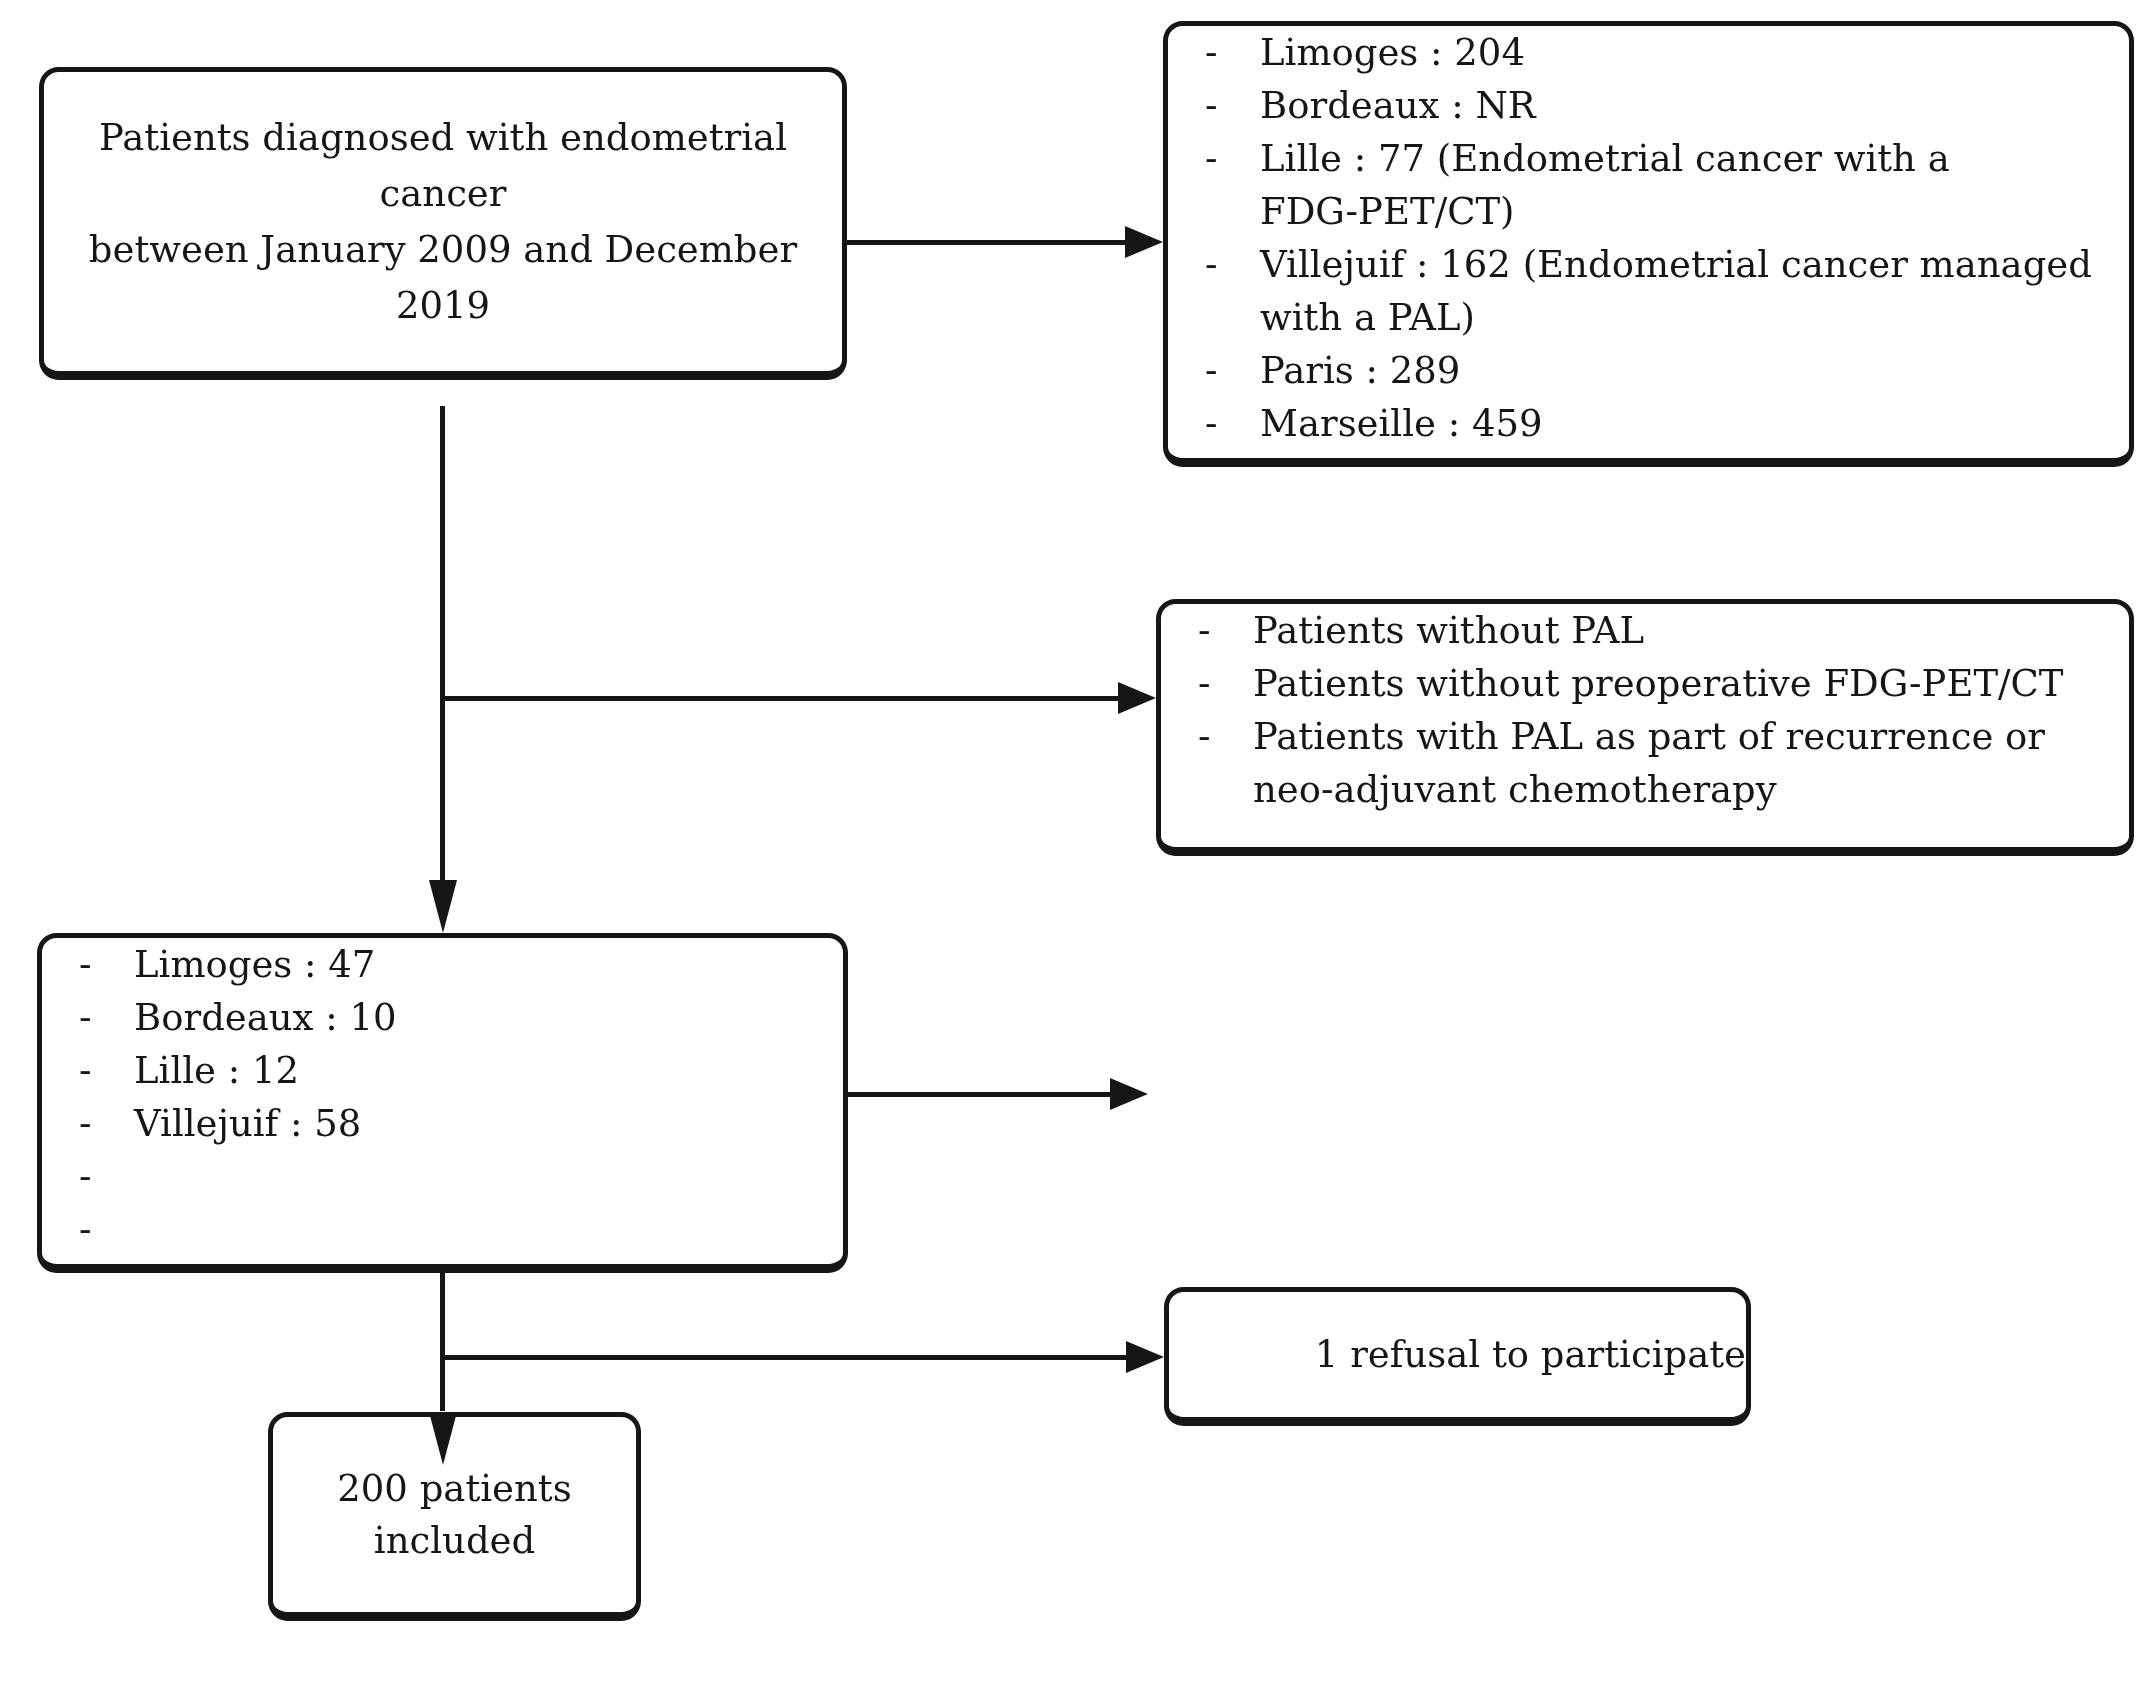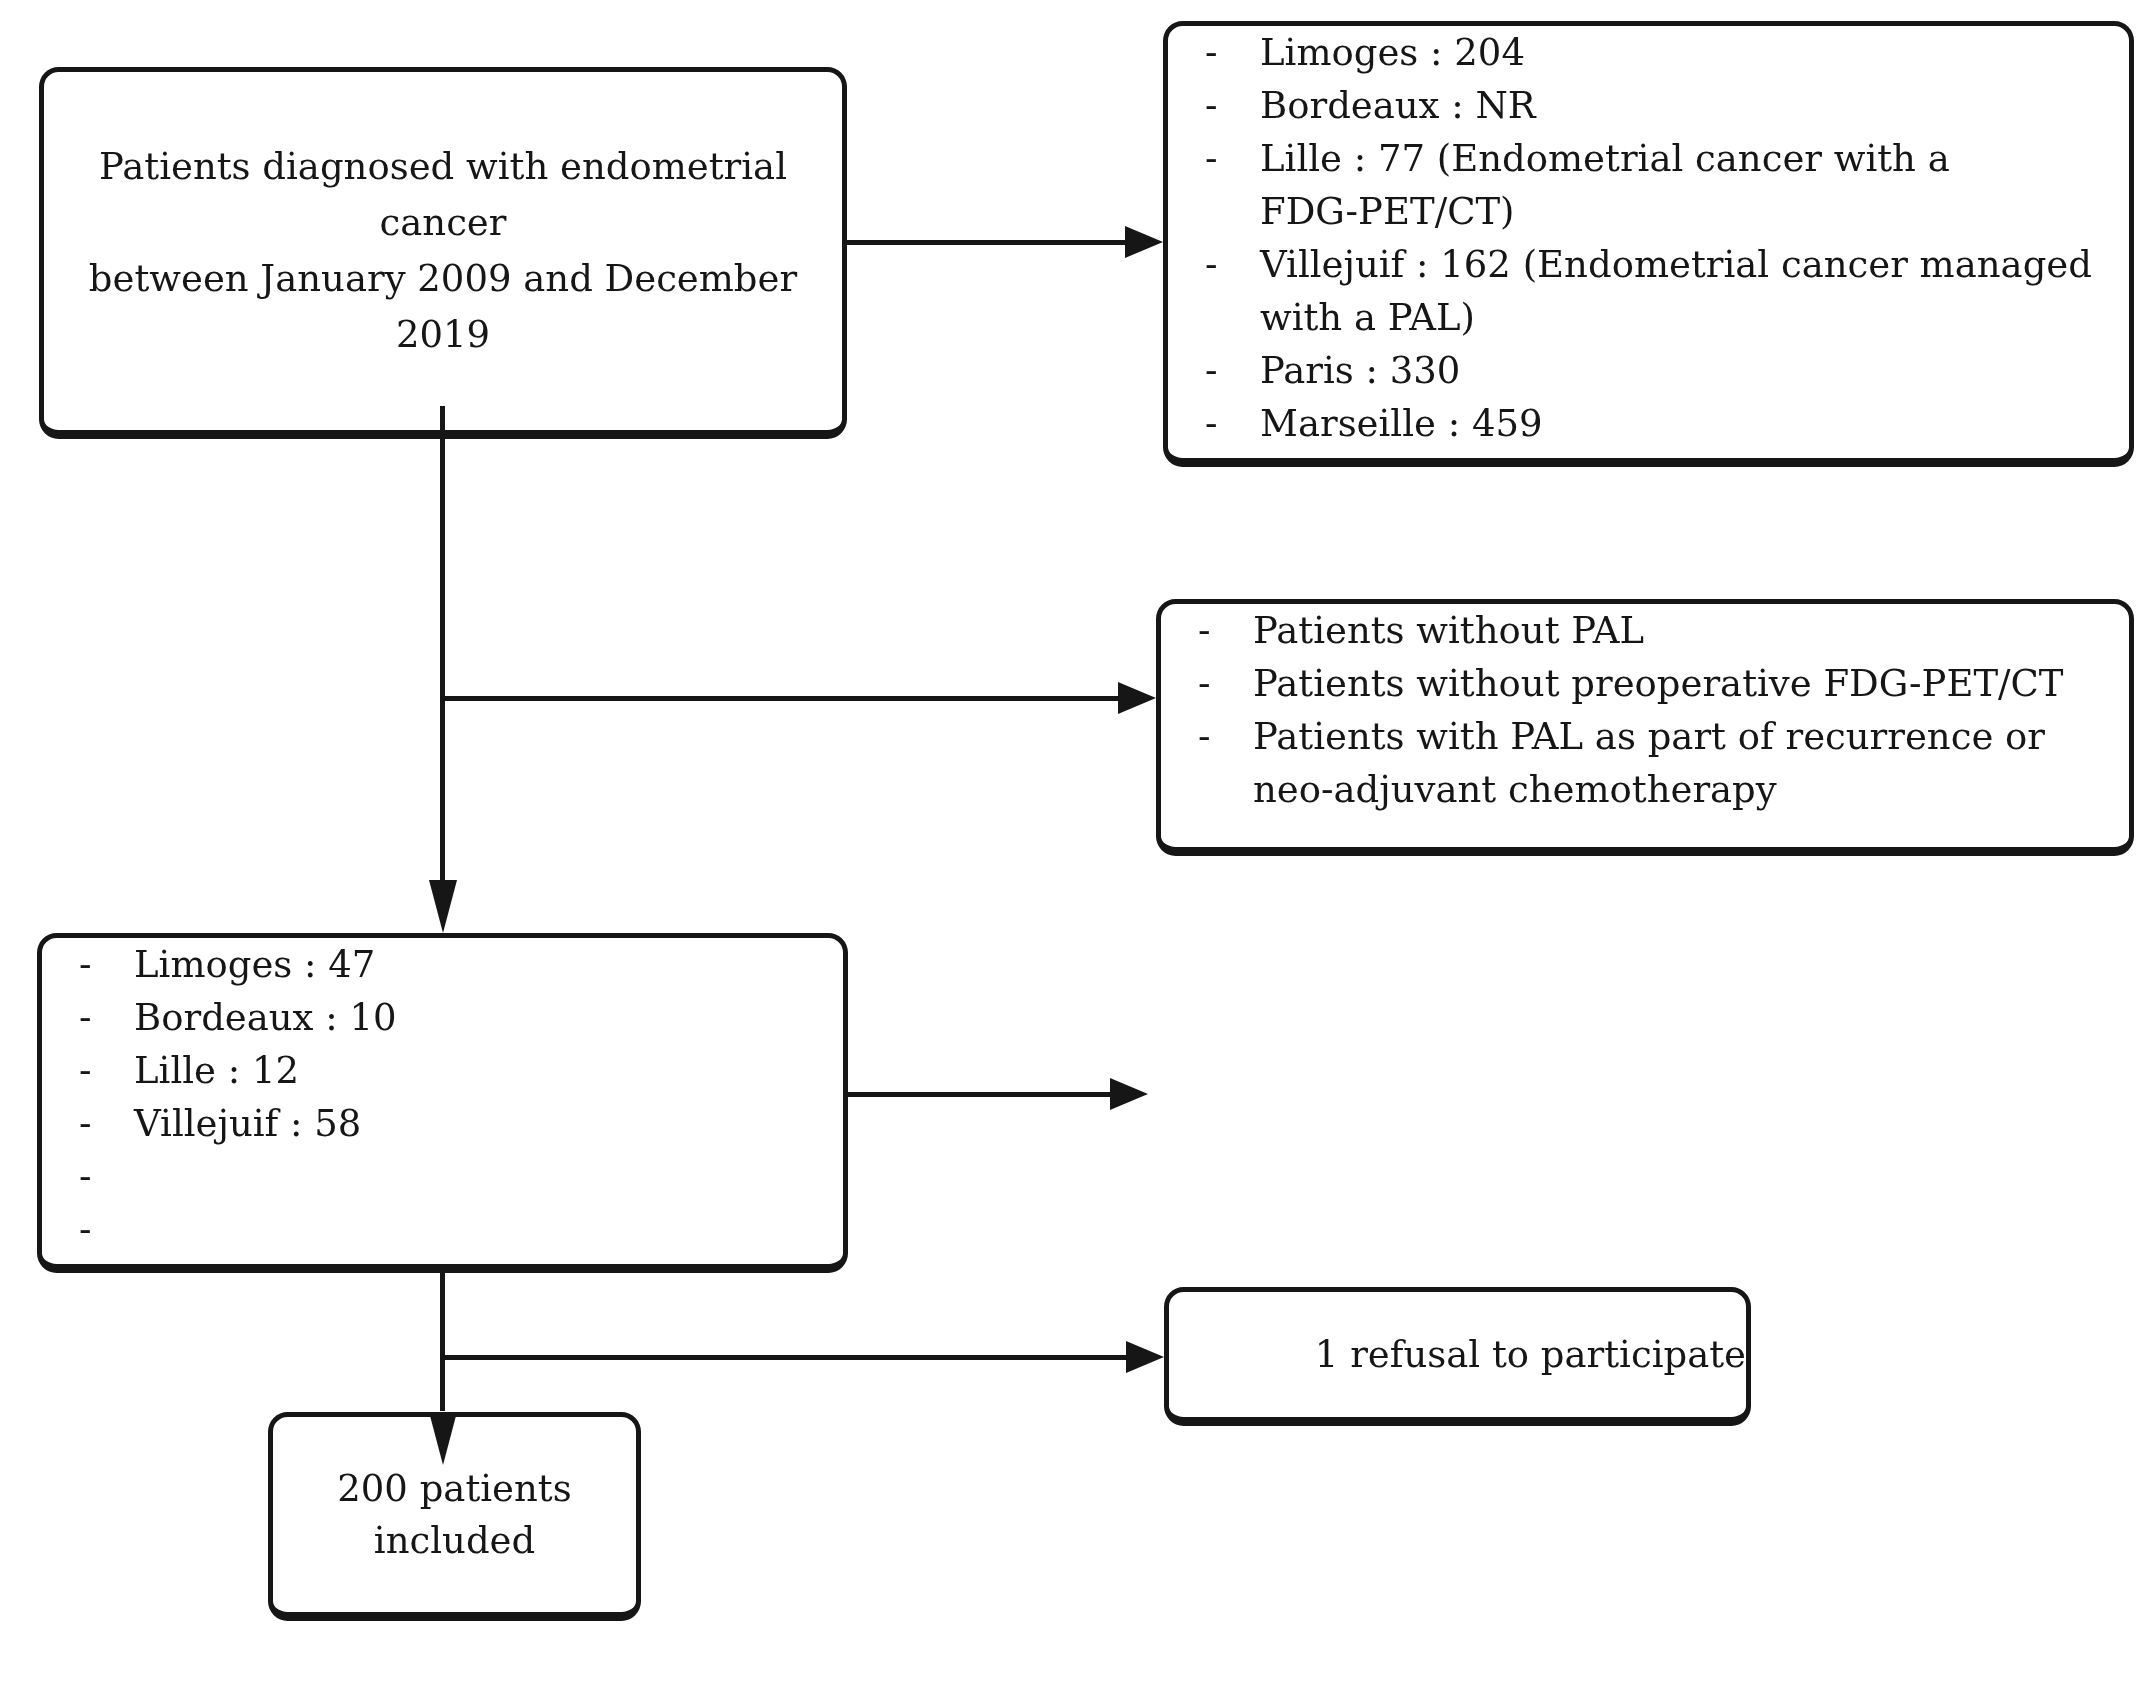"Patients diagnosed with endometrial" div.box { height: 372px -> 313px }
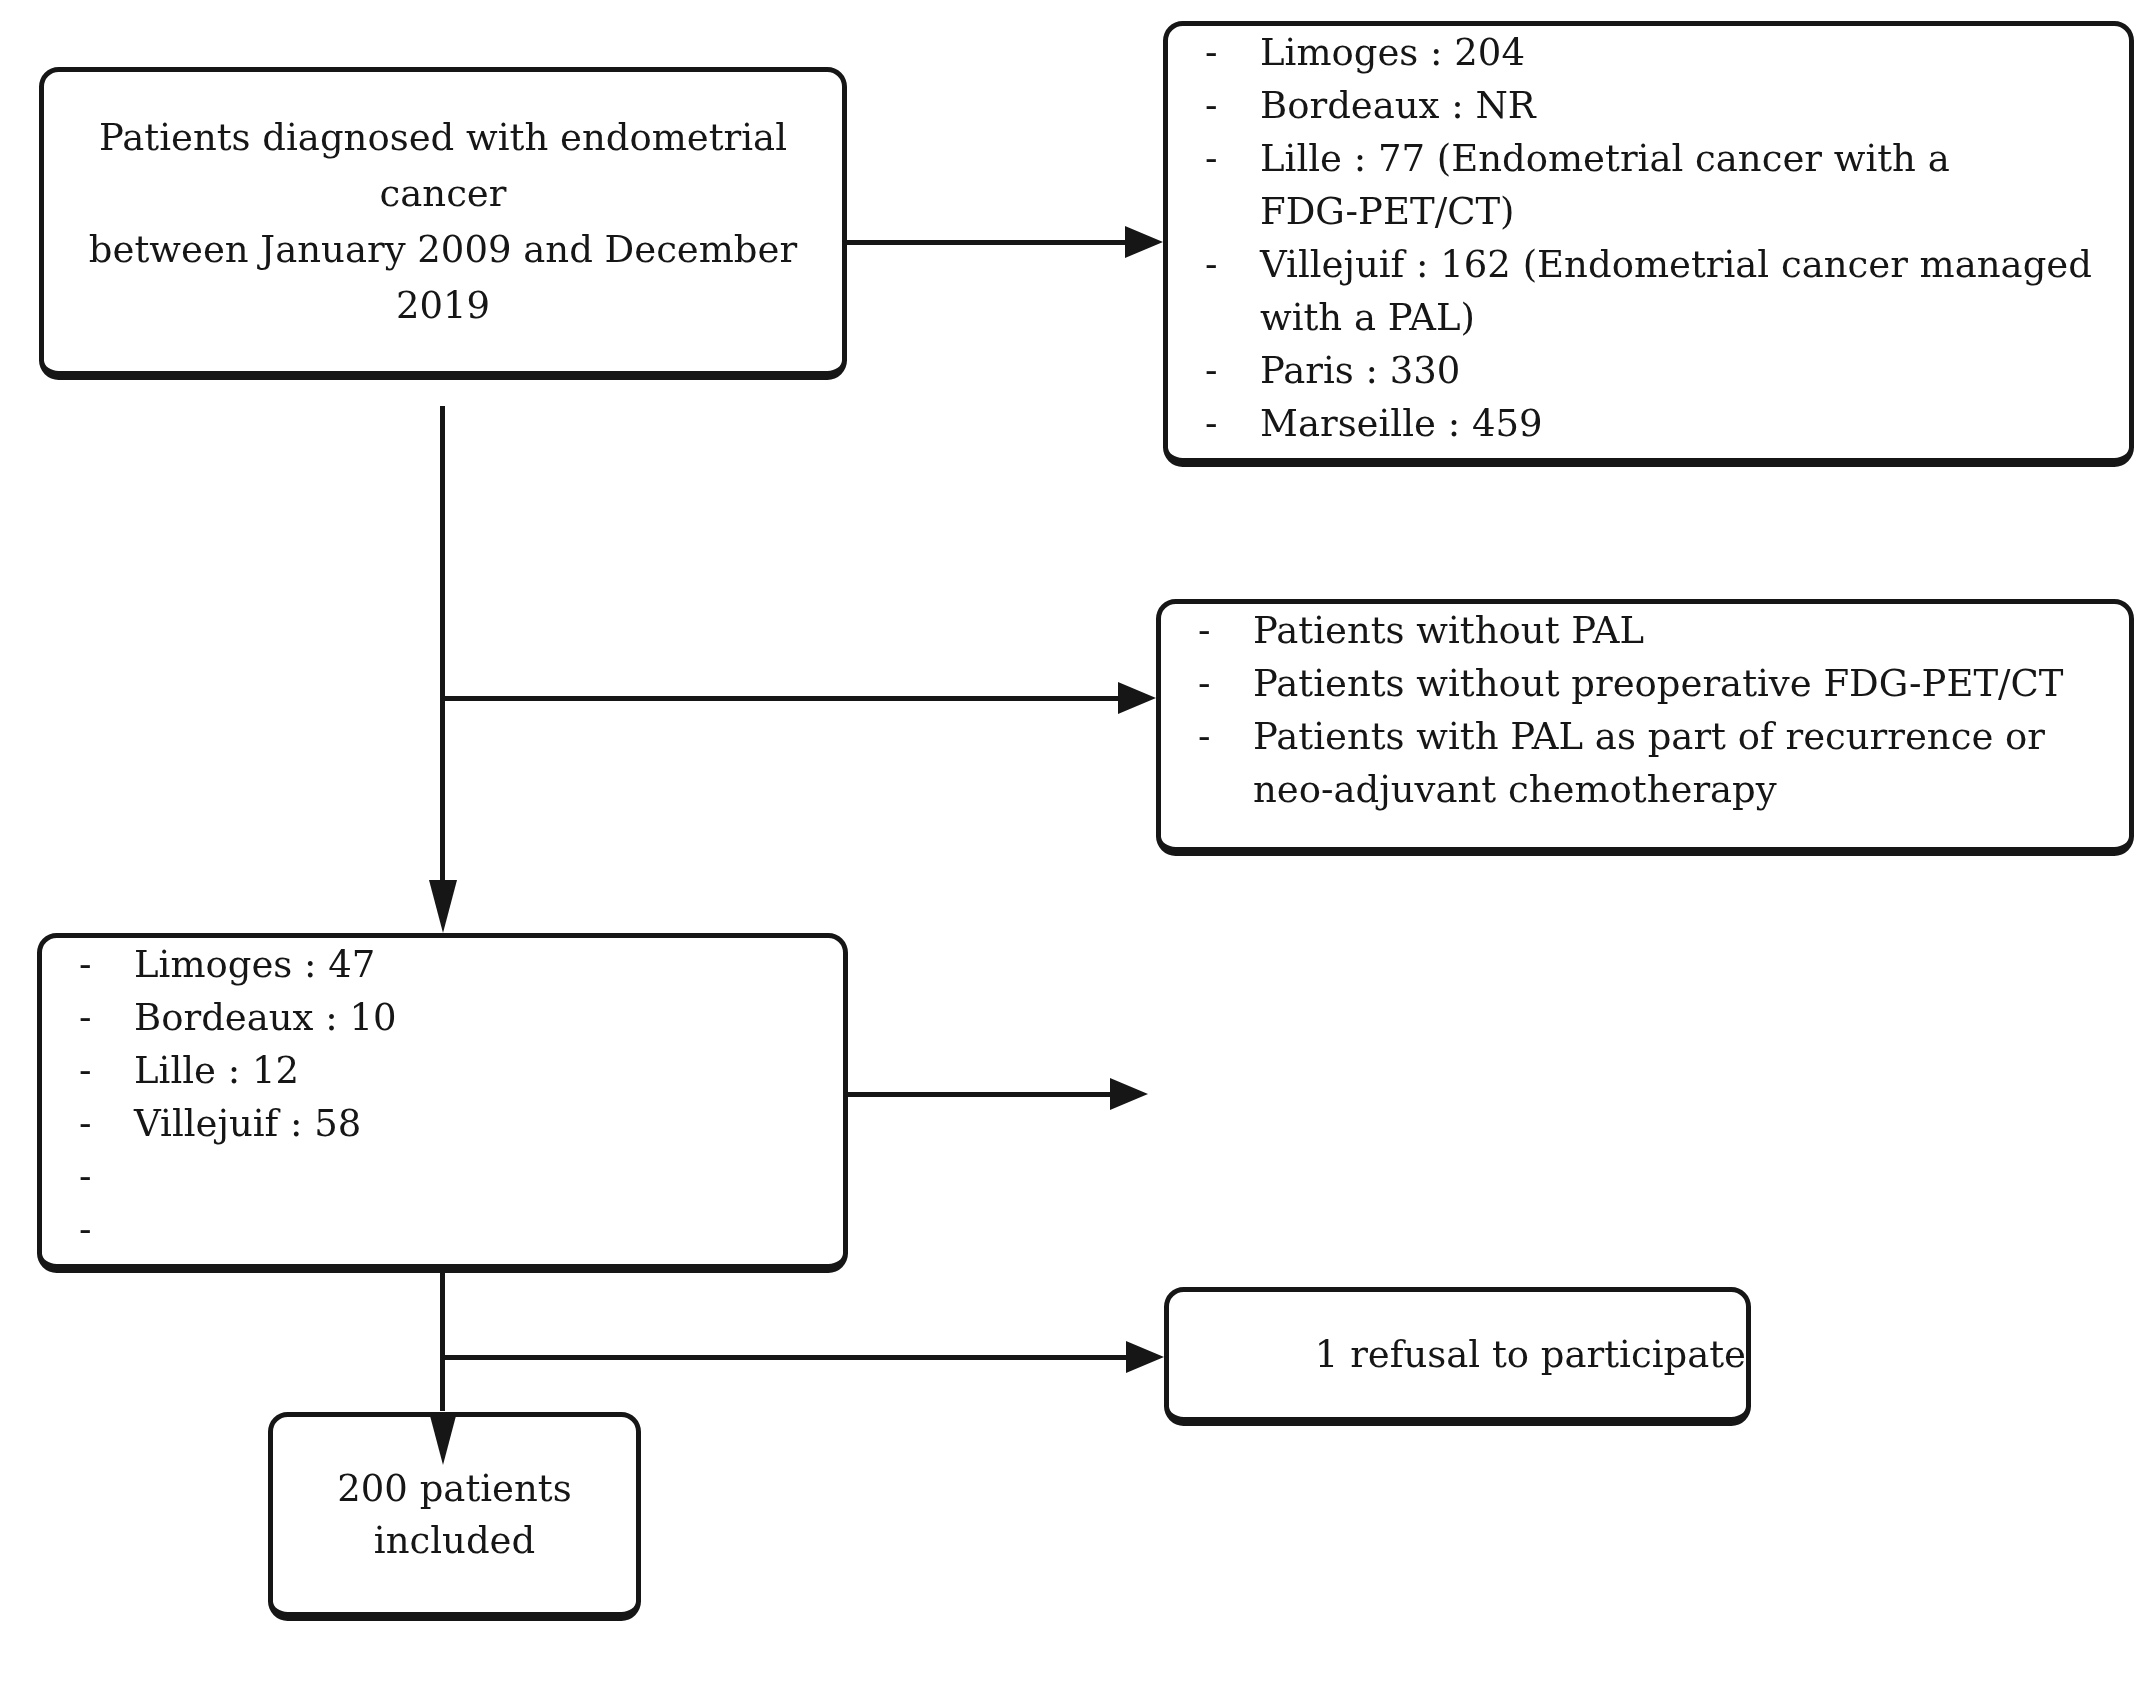"Paris : 330" span.txt { text: 330 -> 289 }
